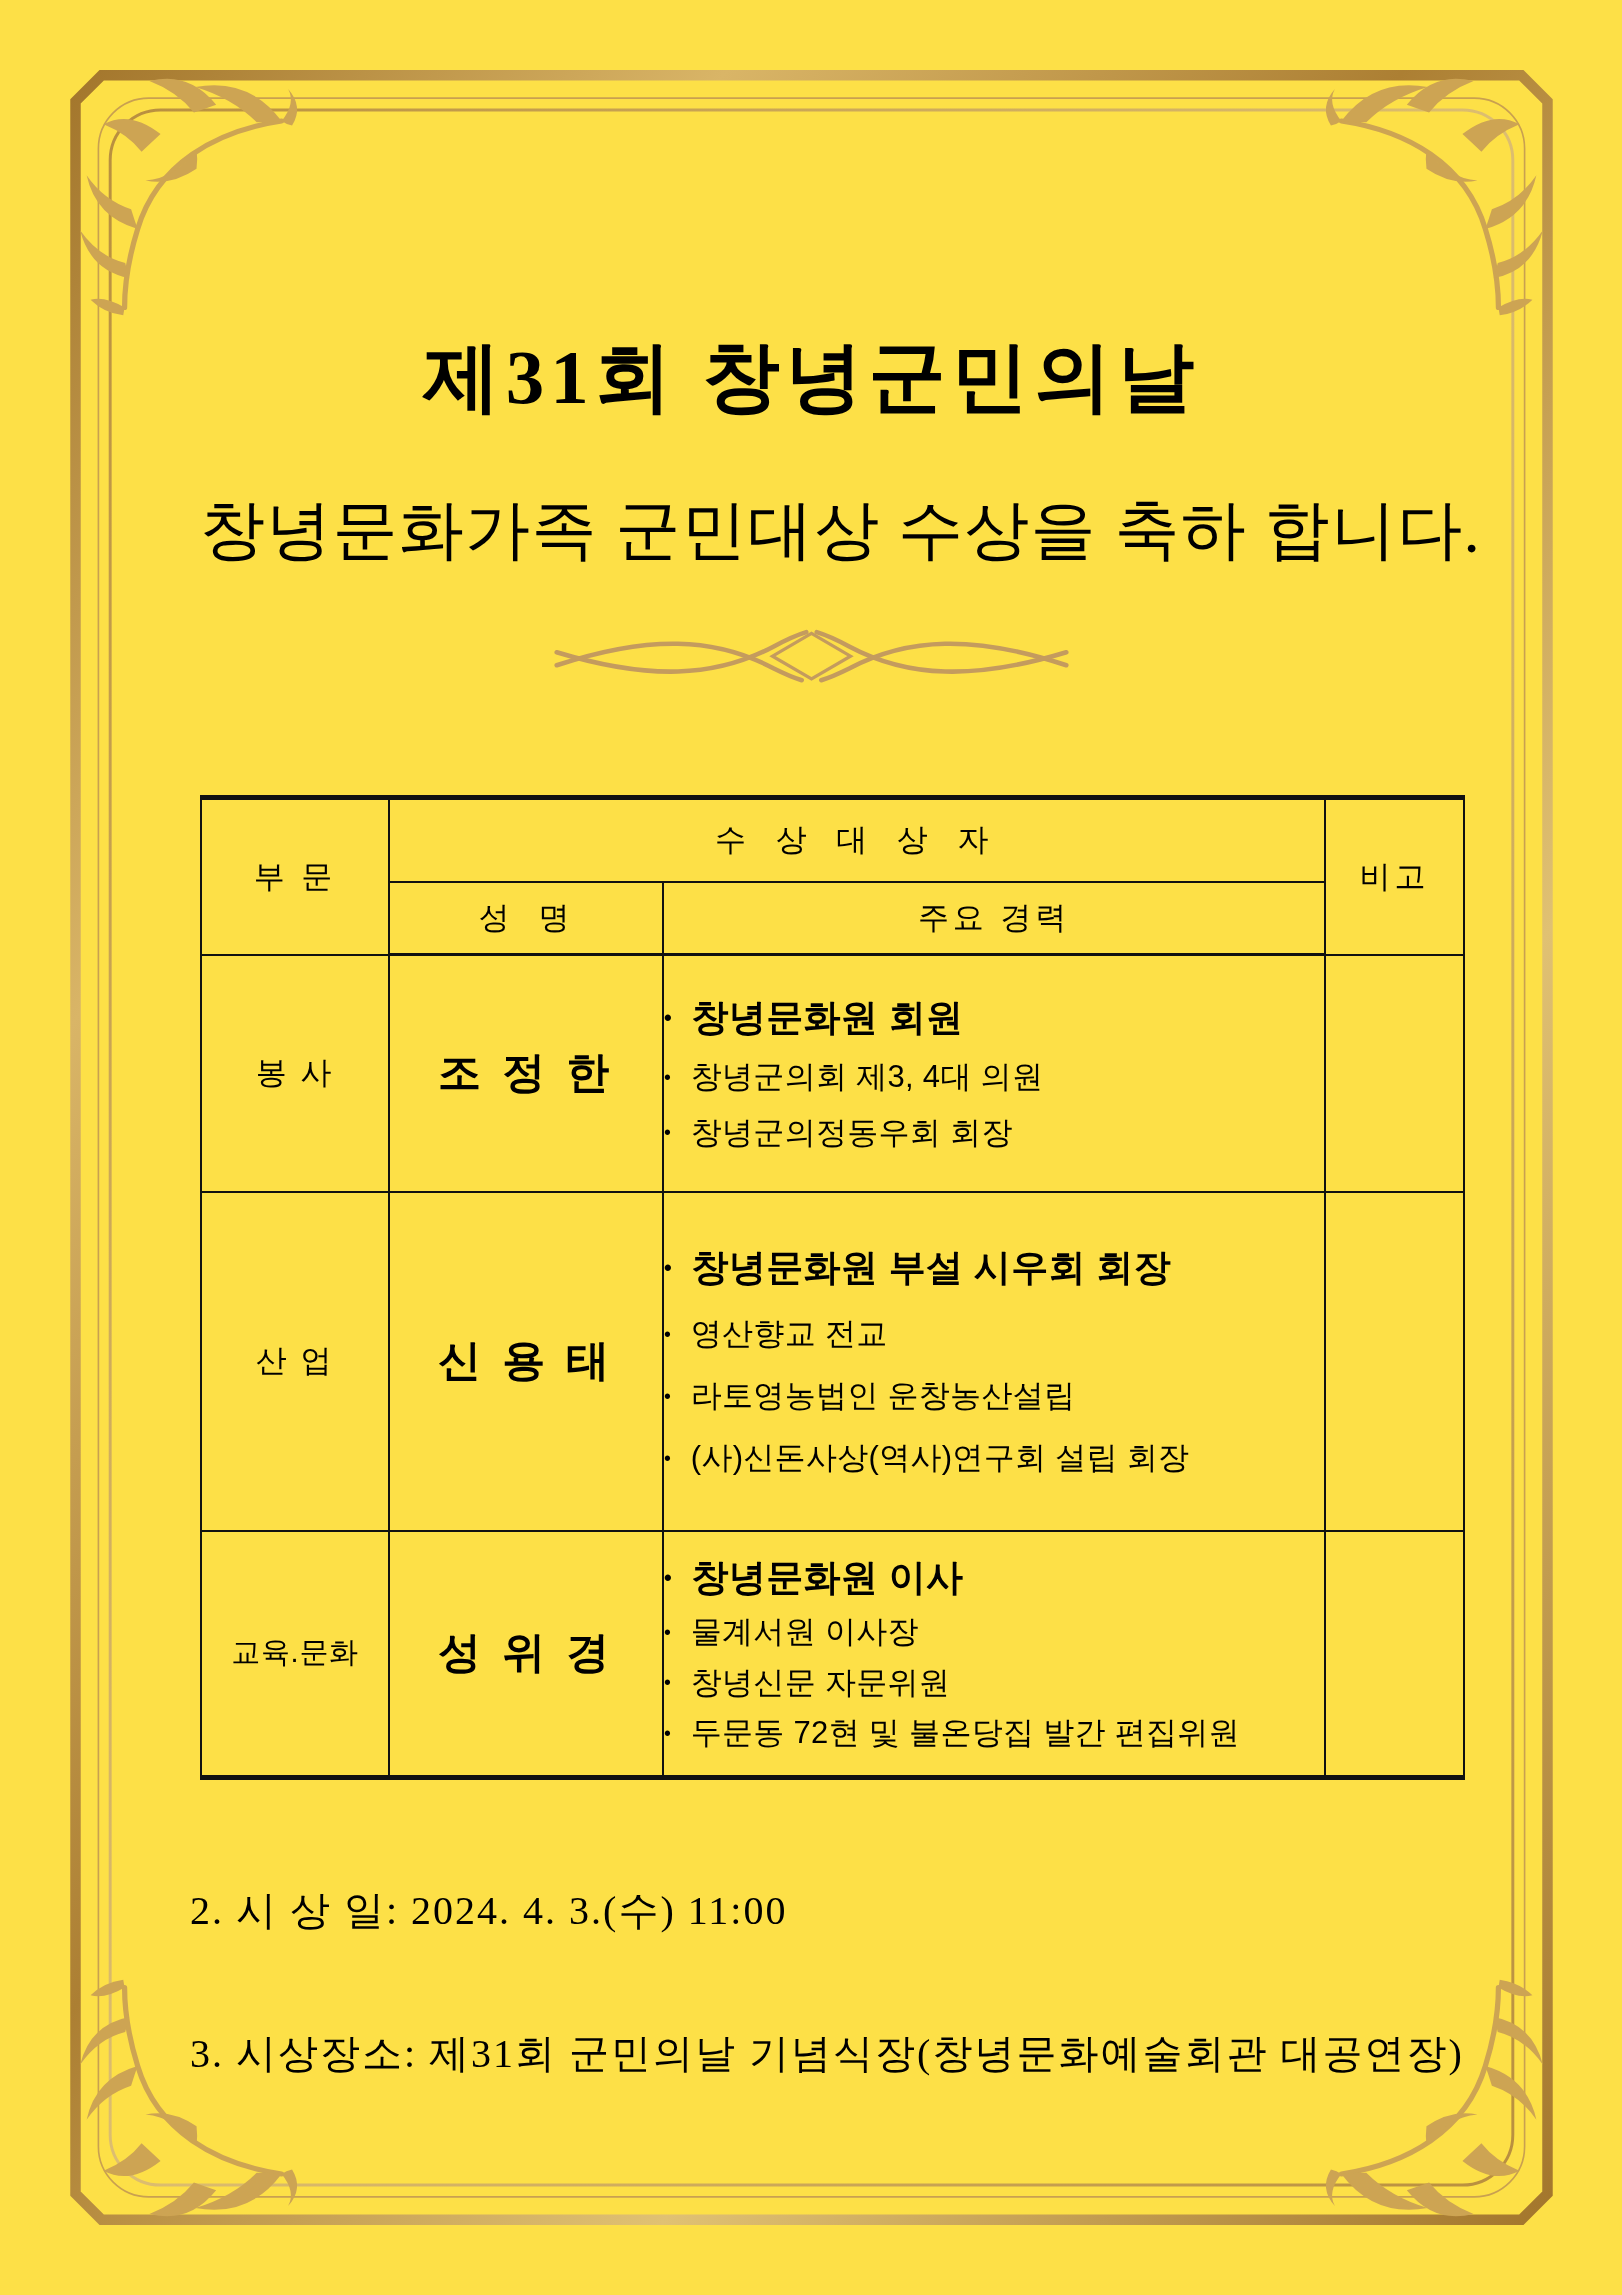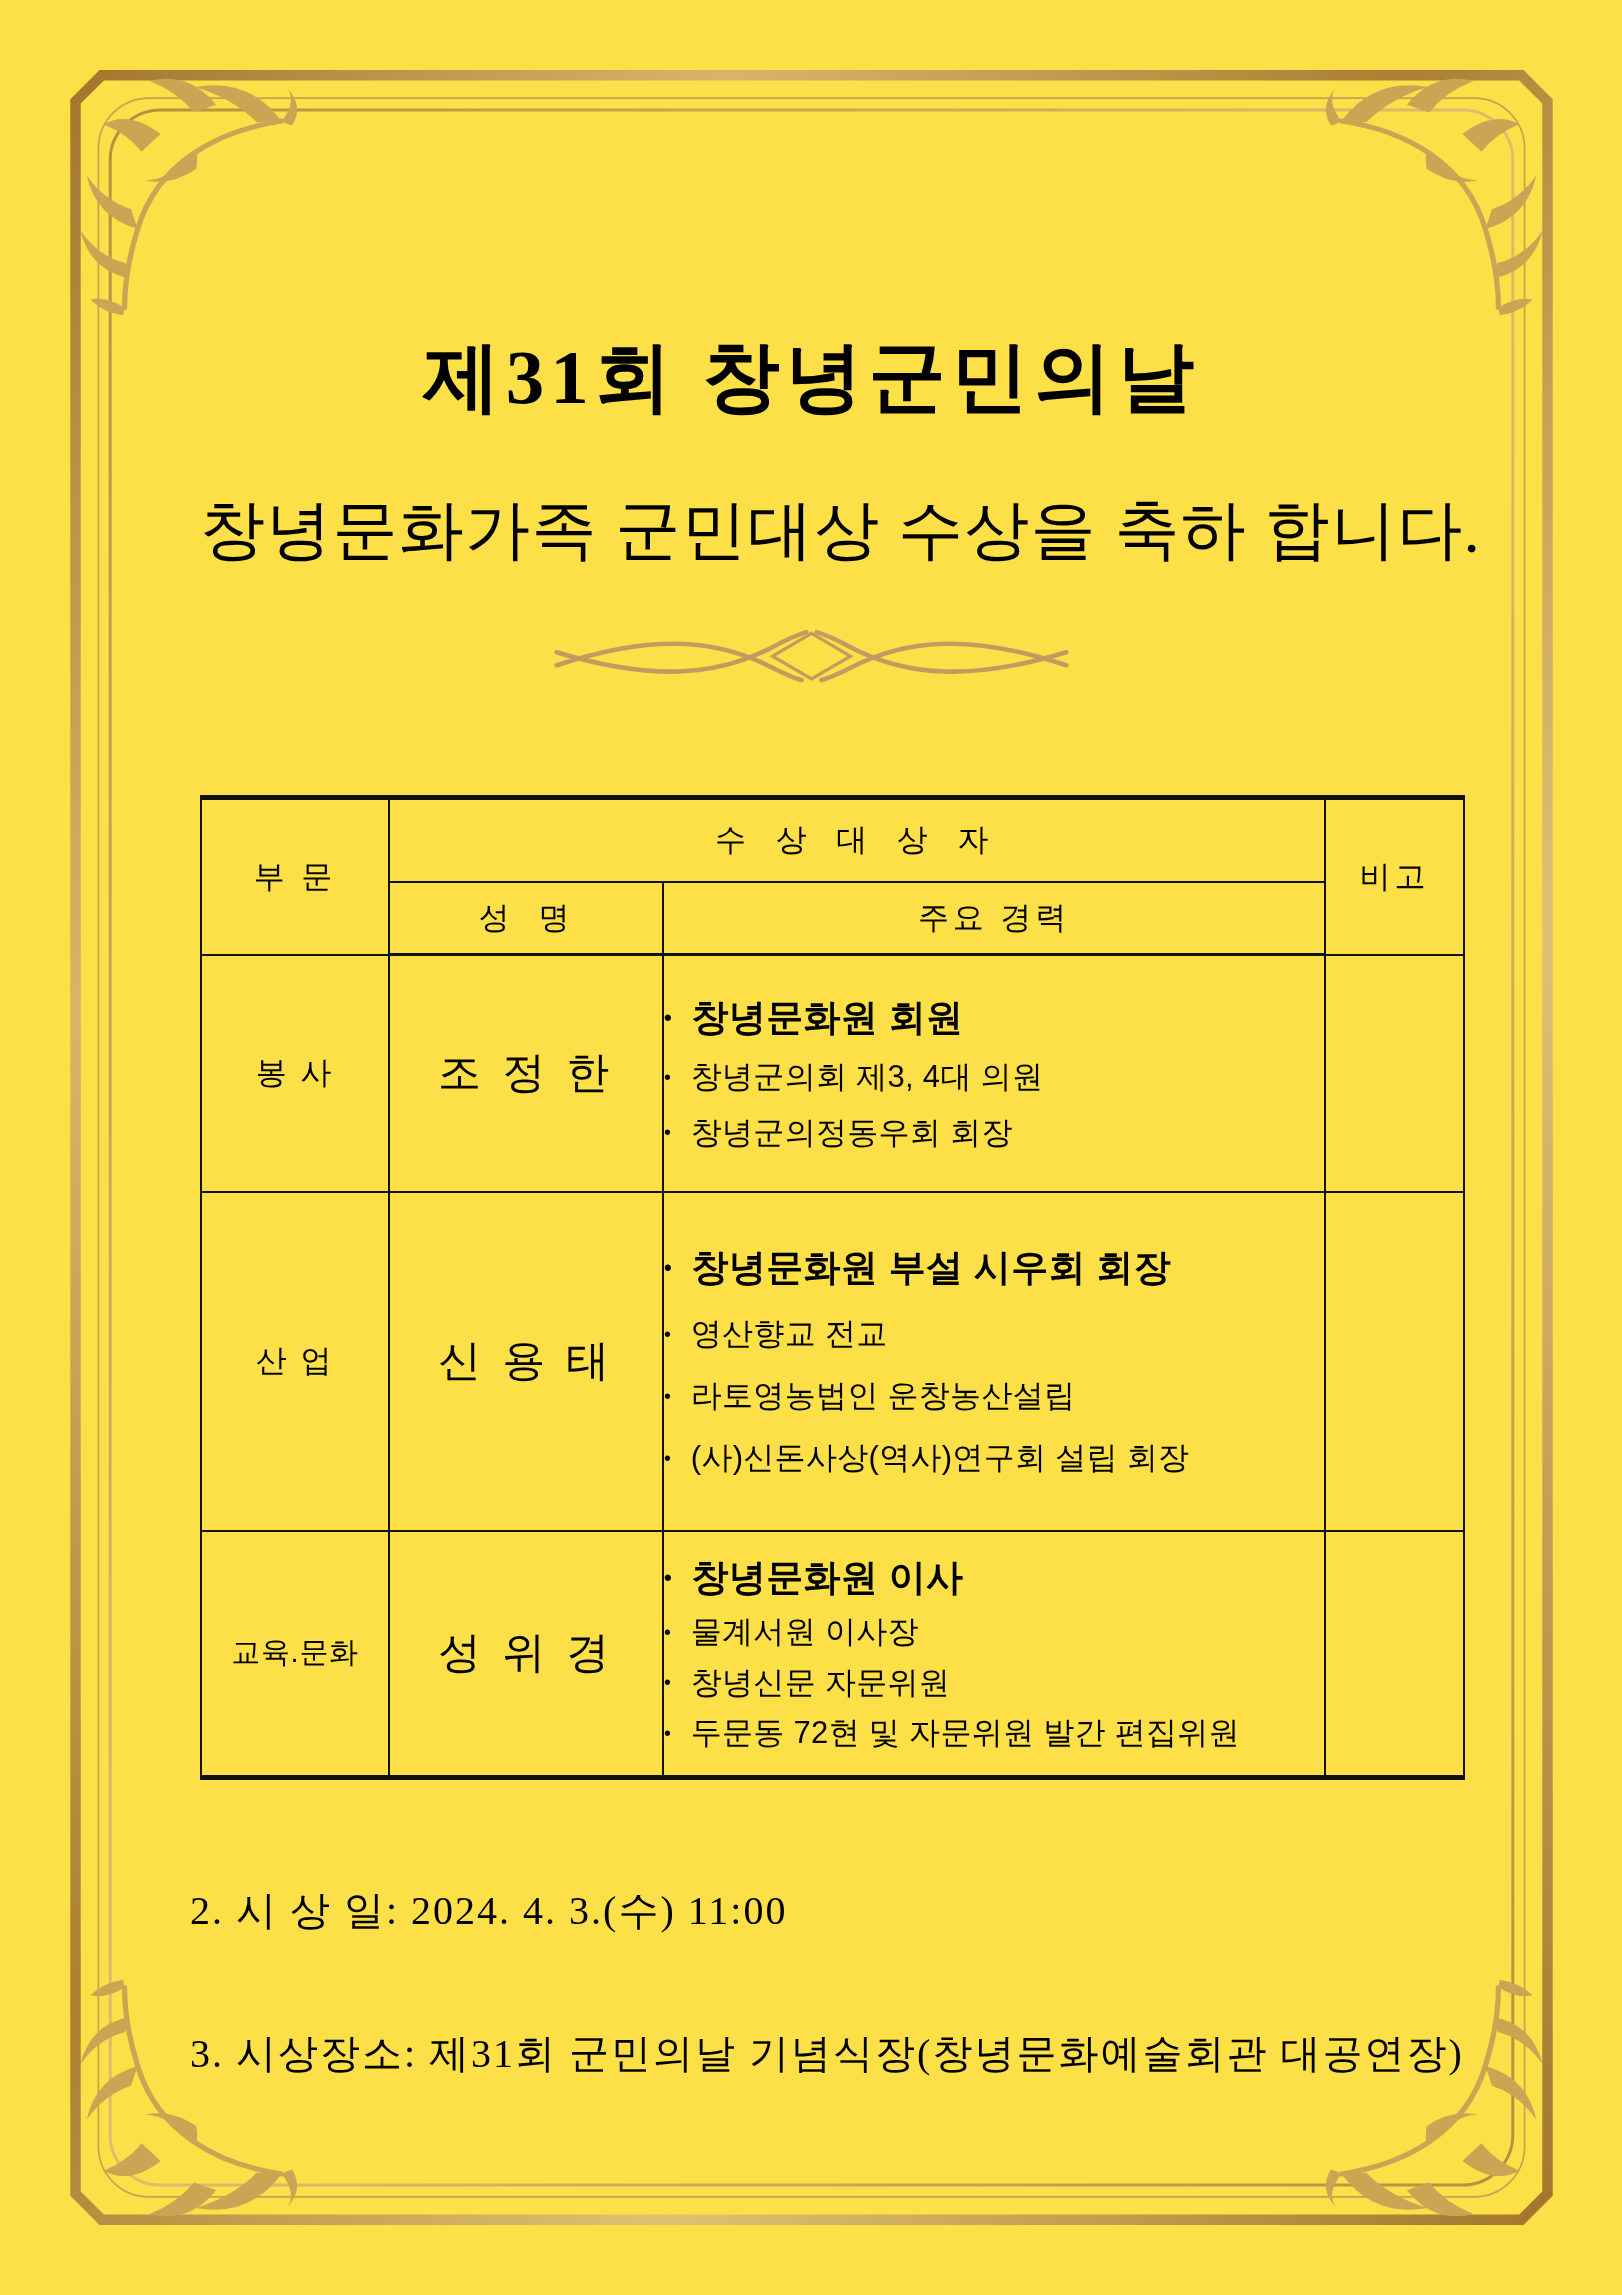"조 정 한" td.name { font-weight: 400 -> 700 }
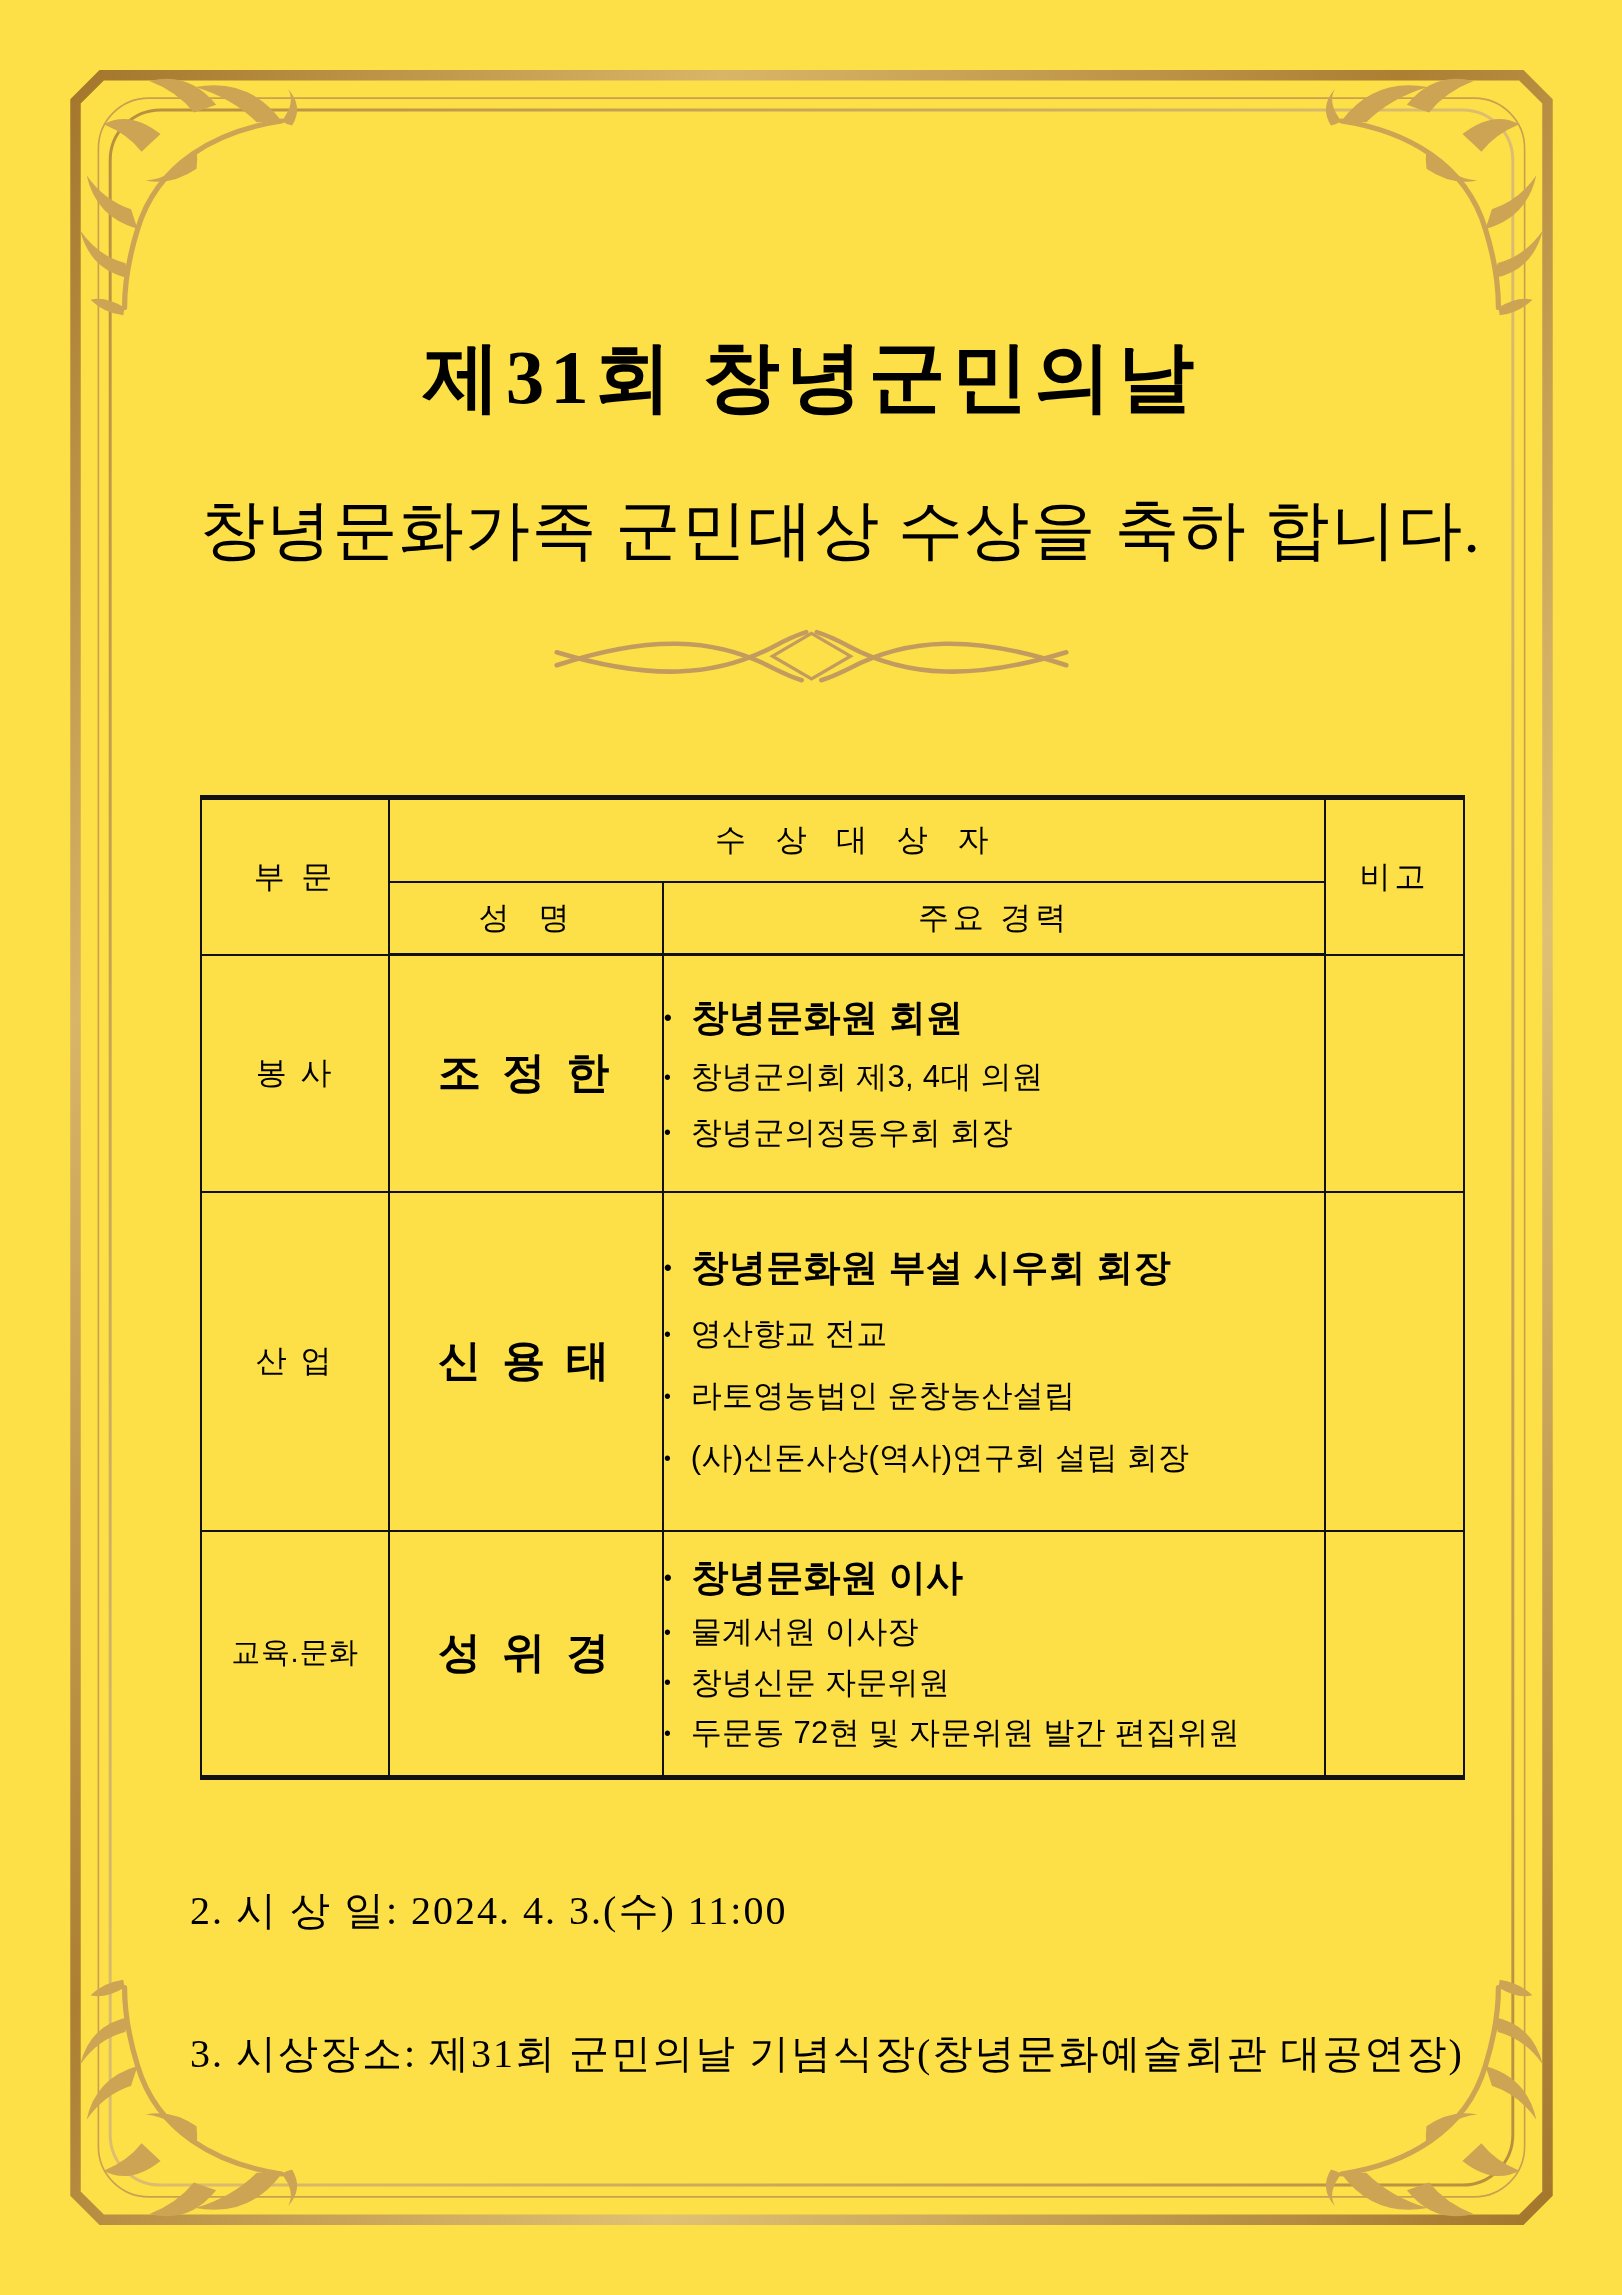"두문동 72현 및 자문위원 발간" span { text: 자문위원 -> 불온당집 }
